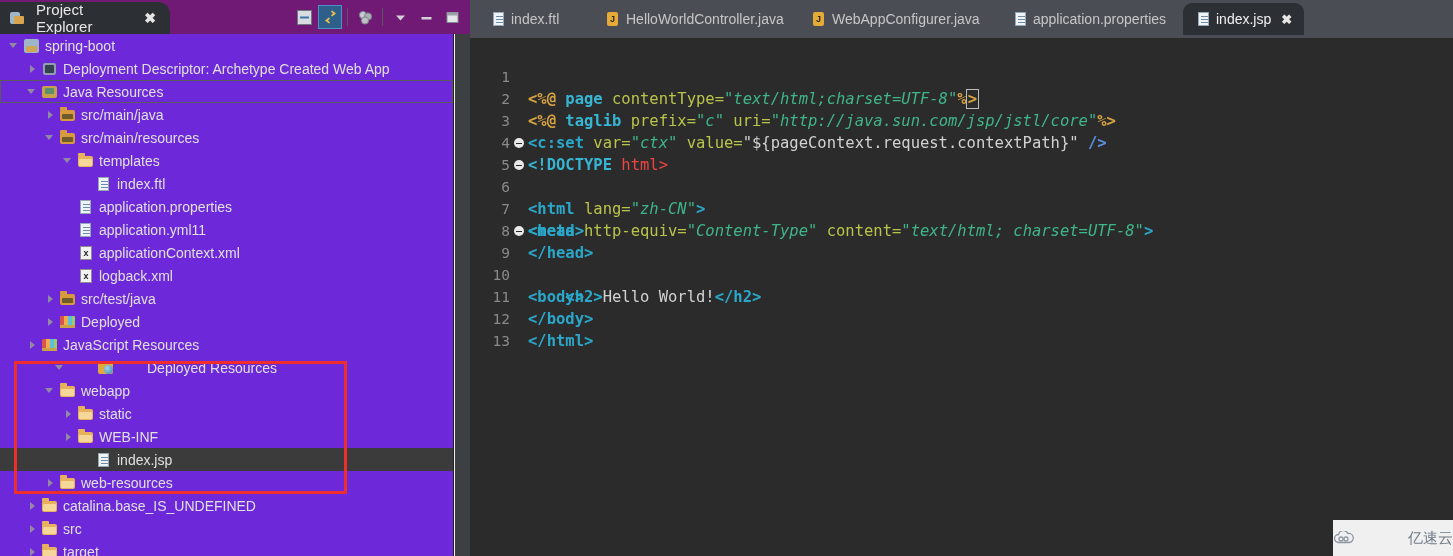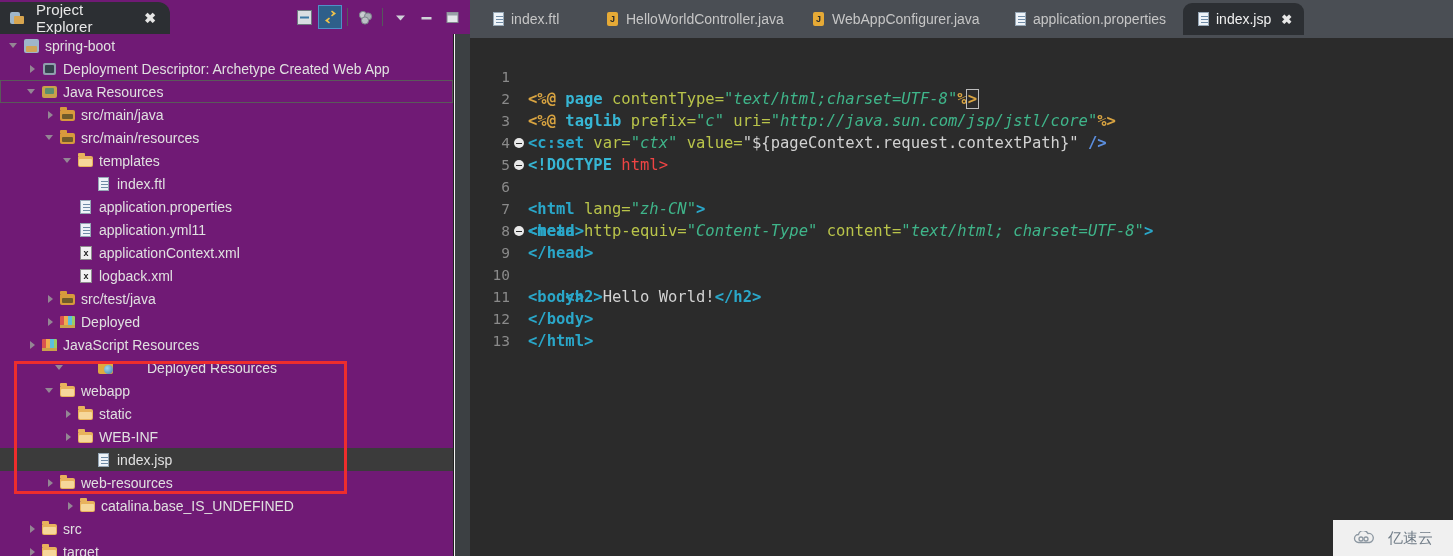"spring-boot" .tree-wrap { background: #701a75 -> #6d28d9 }
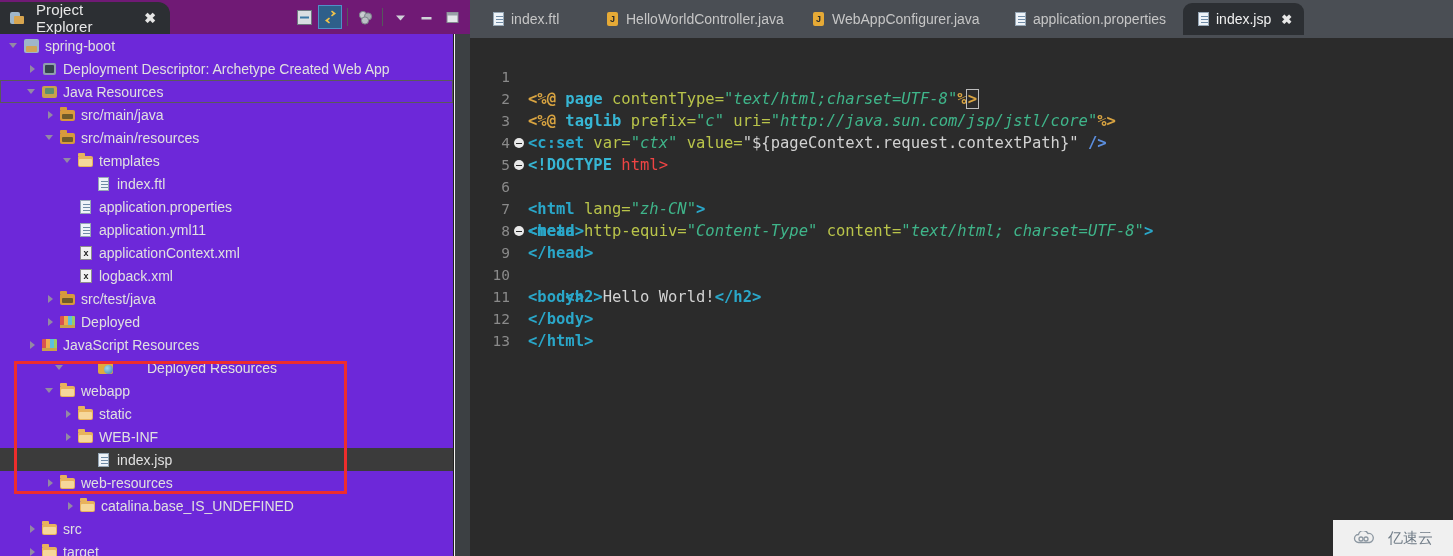"catalina.base_IS_UNDEFINED" div.row { padding-left: 38px -> none }
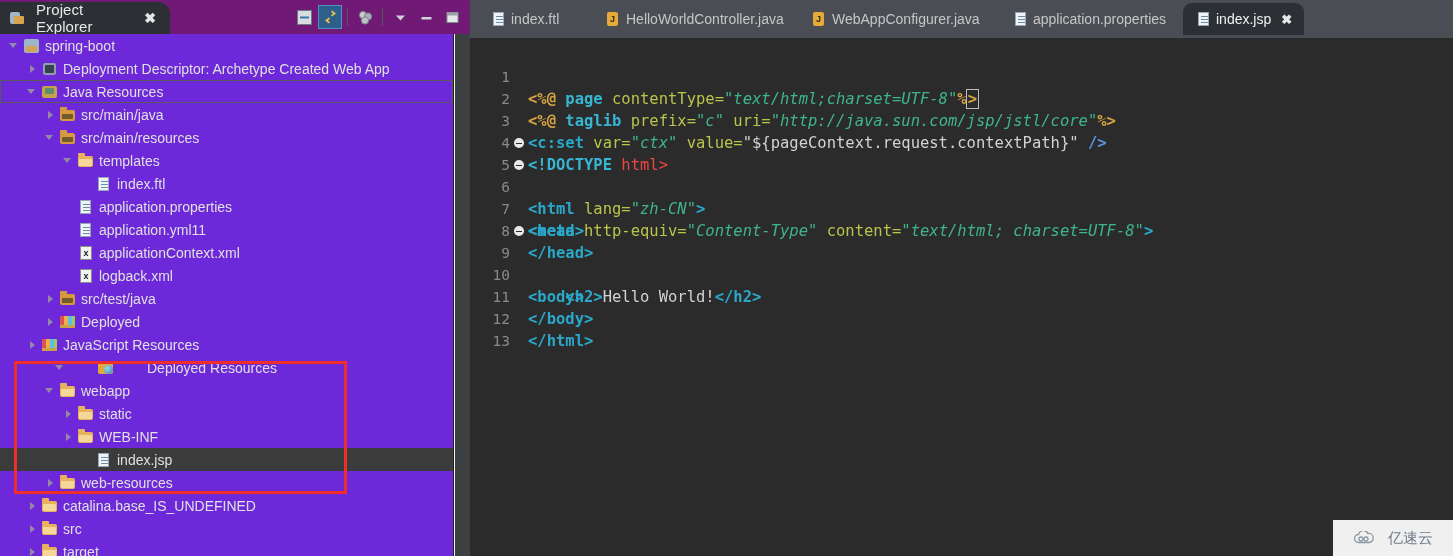"亿速云" .watermark { justify-content: center -> space-between }
